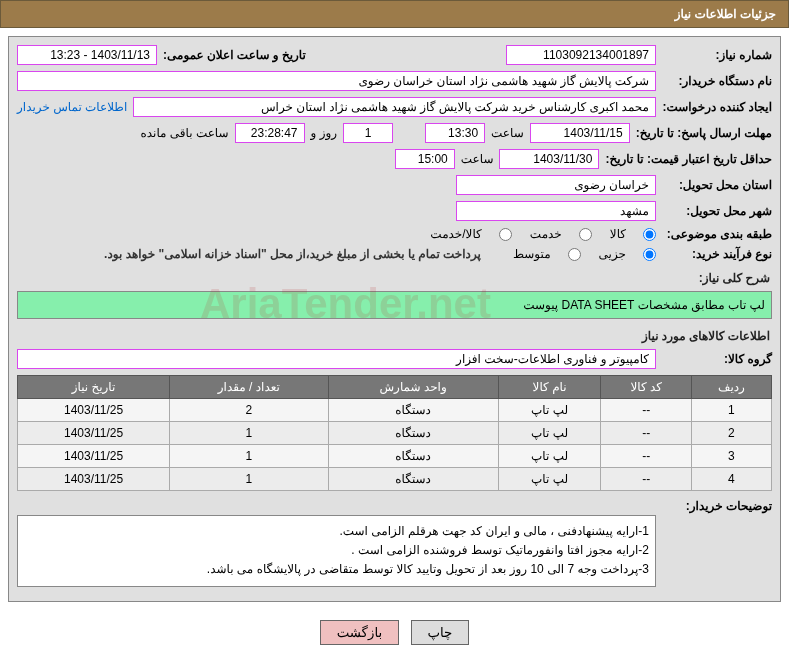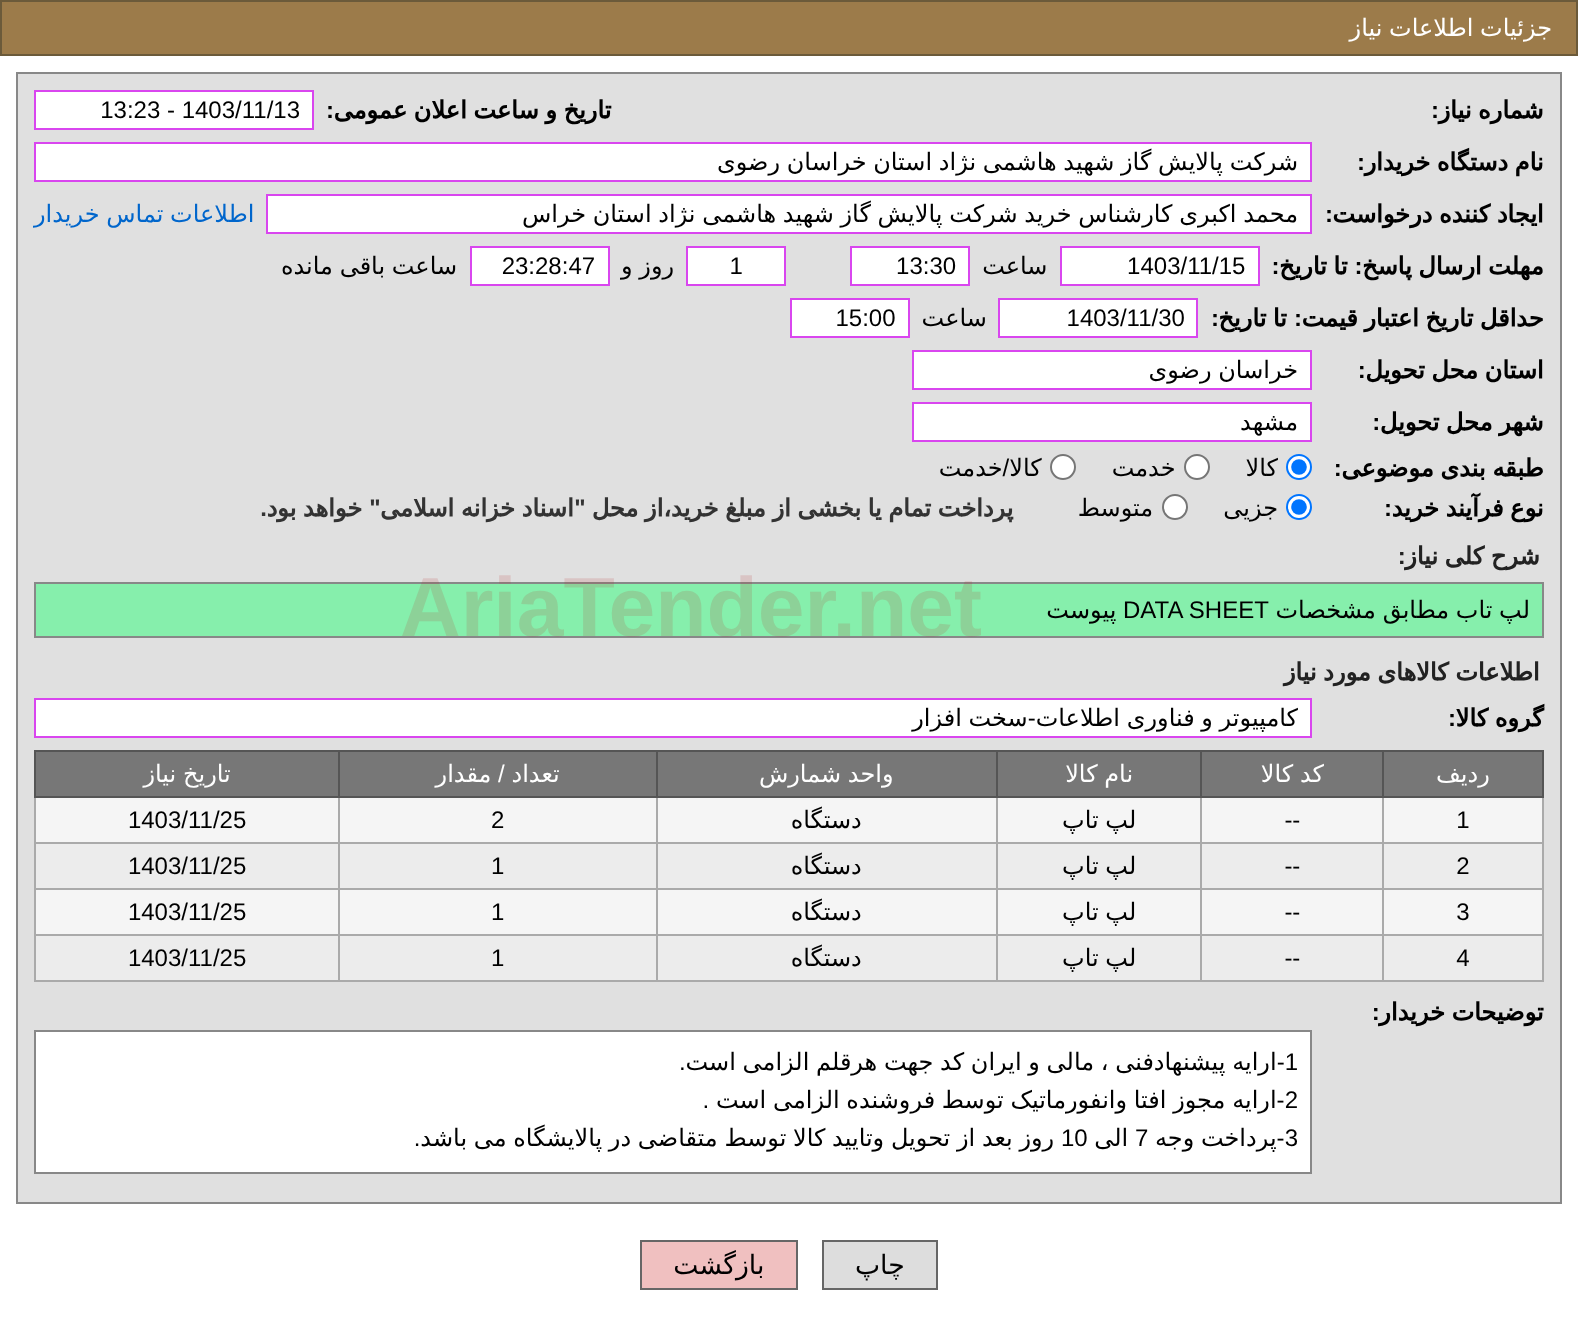"جزئیات اطلاعات نیاز" .header-bar { font-weight: normal -> bold }
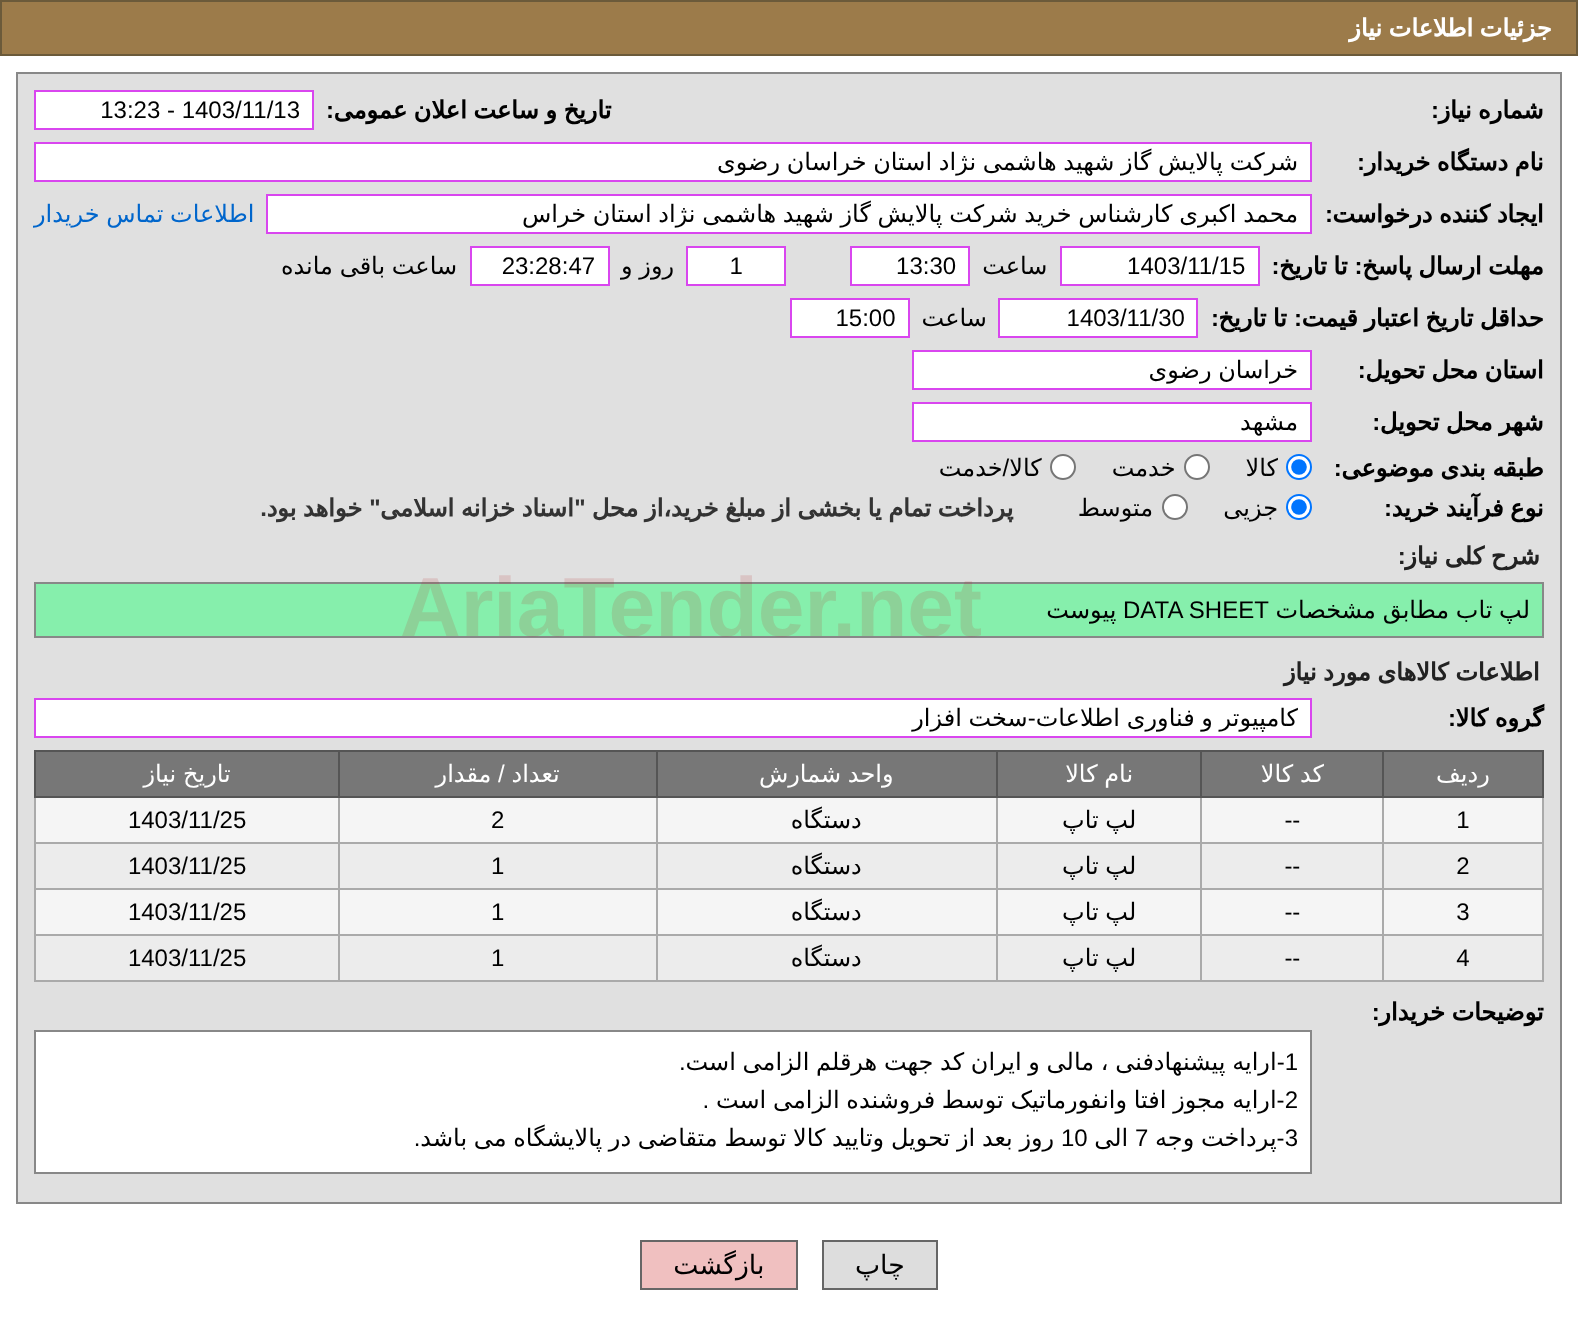"1103092134001897" span.field { html: none -> <span>1103092134001897</span> }
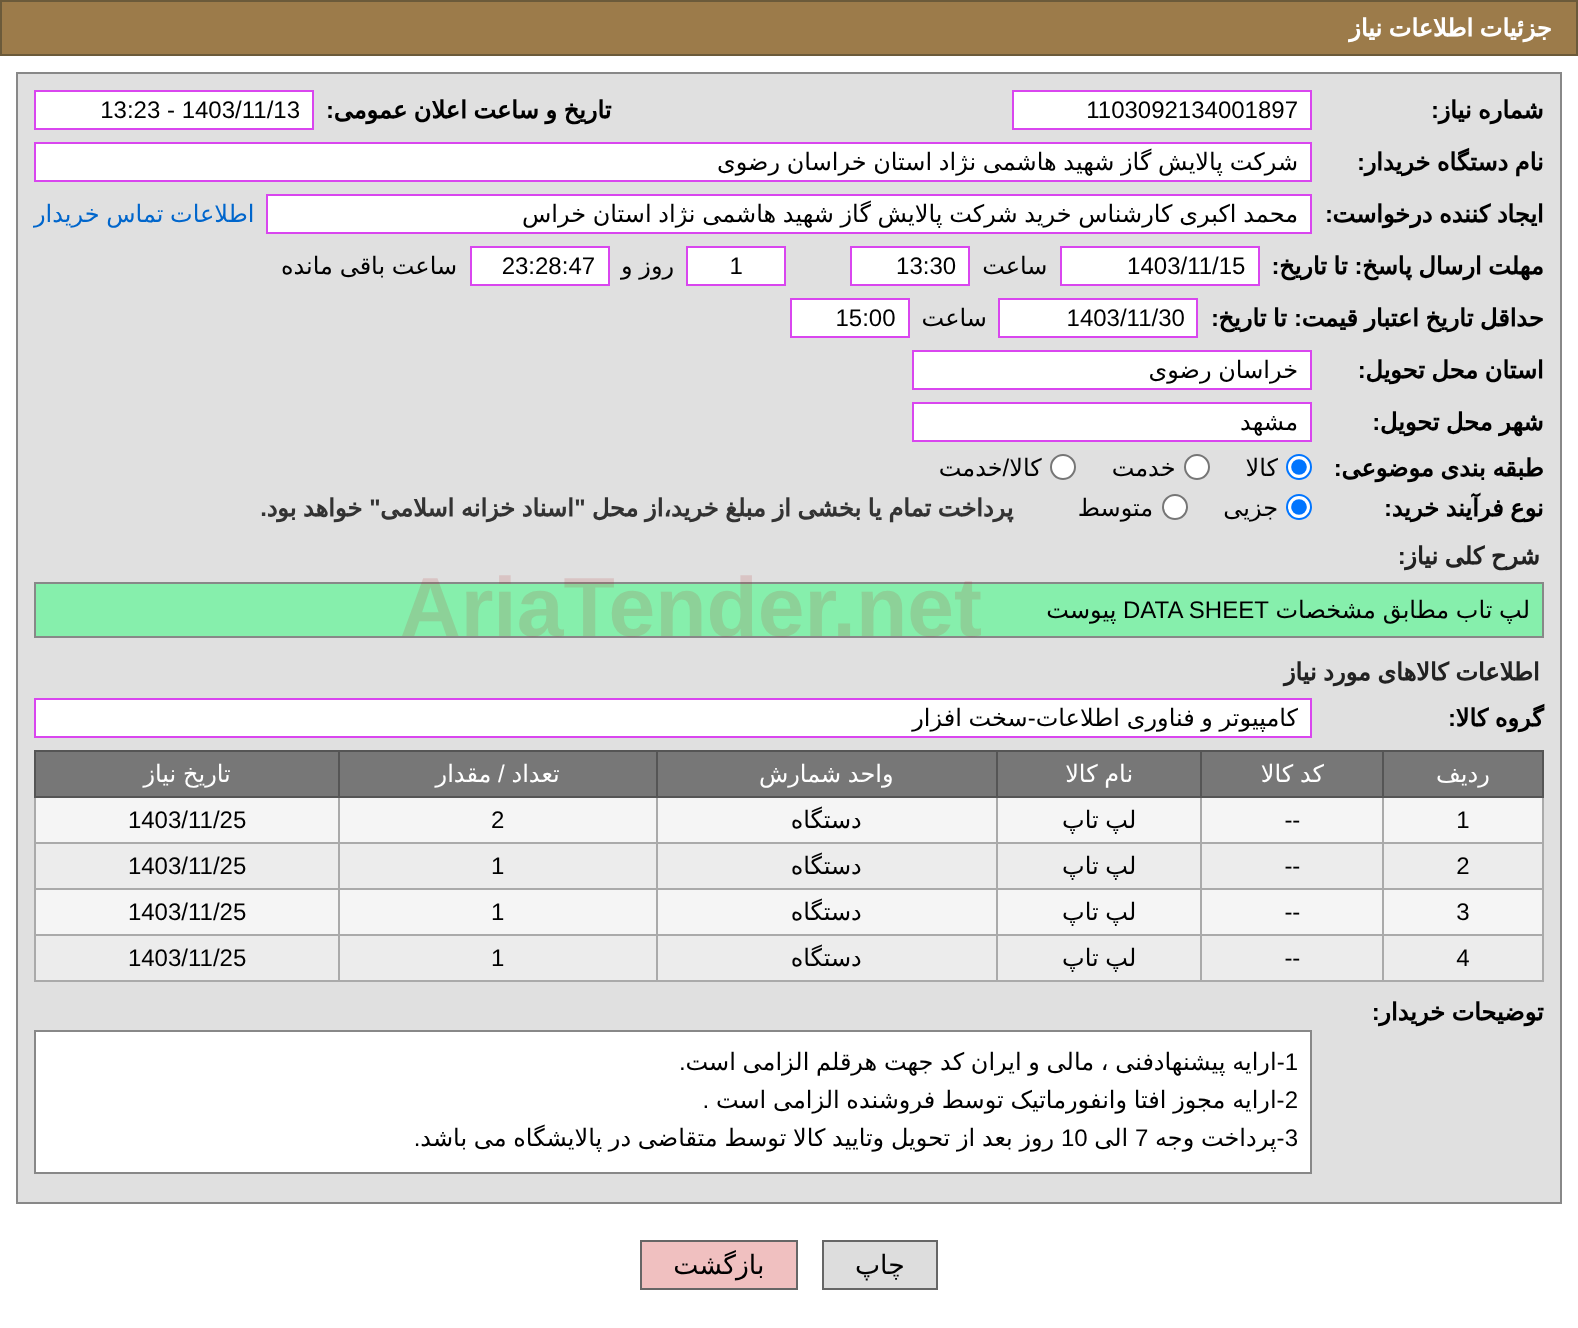"کالا/خدمت" .radio-item { align-items: flex-start -> flex-end; gap: 4px -> 17px }
